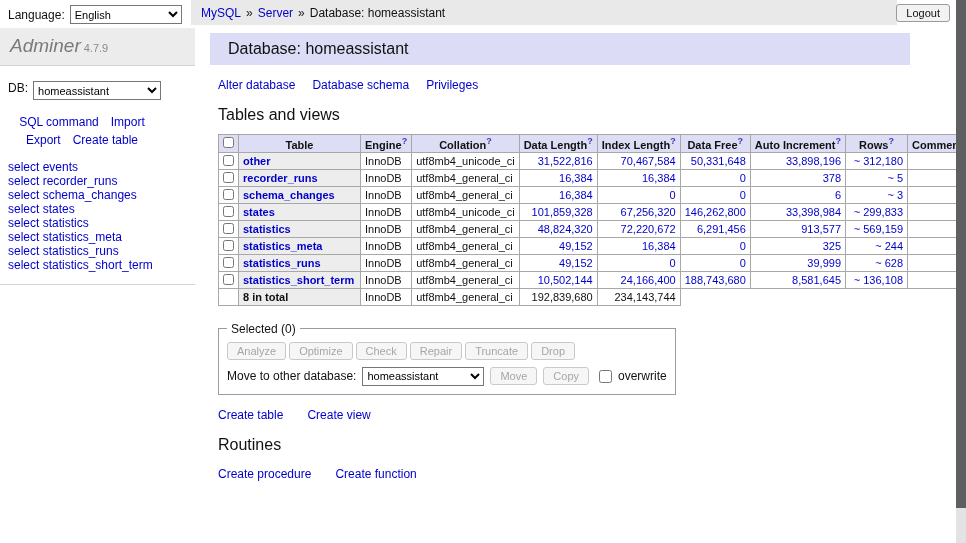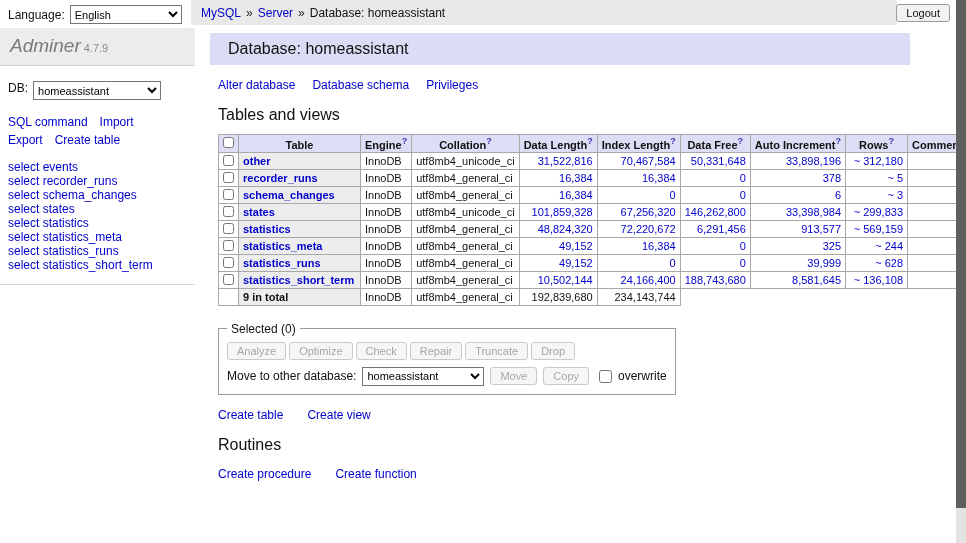"SQL command ImportExport Create table" .side-links { text-align: none -> center }
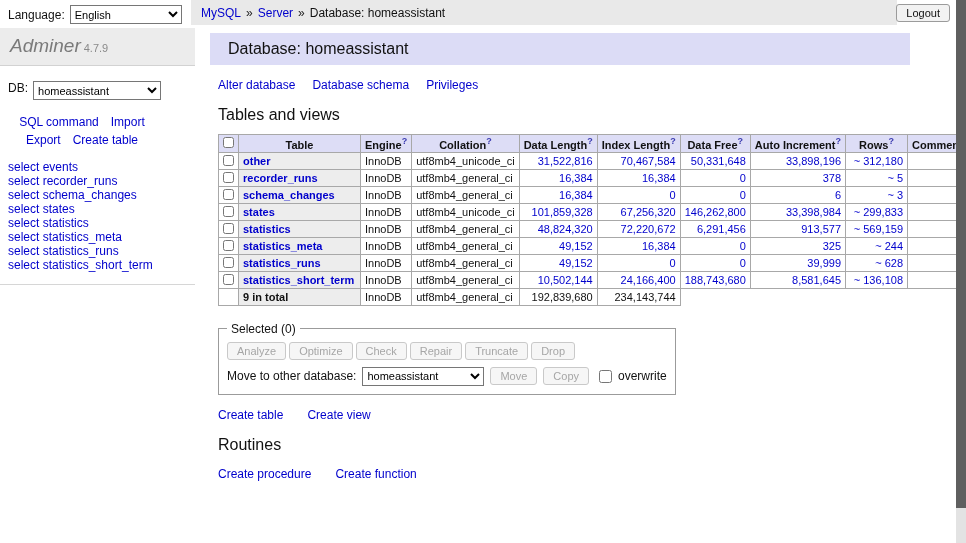"9 in total" th.name { text: 9 -> 8 }
